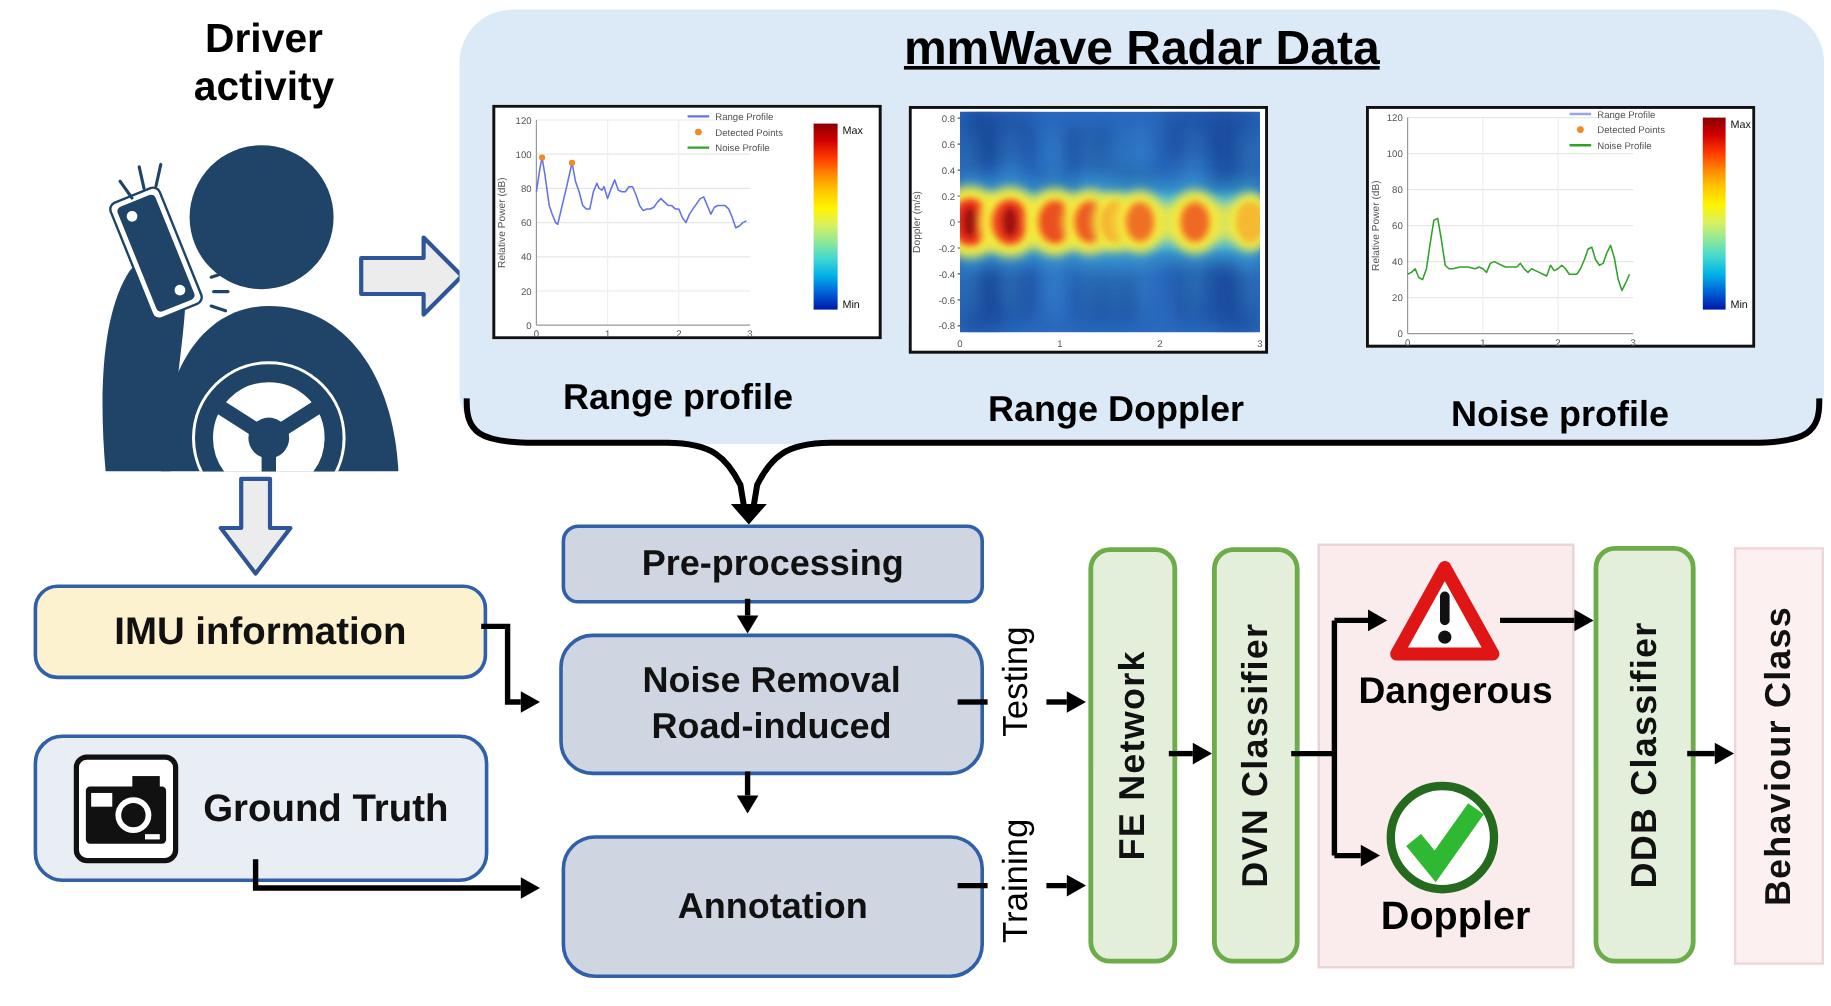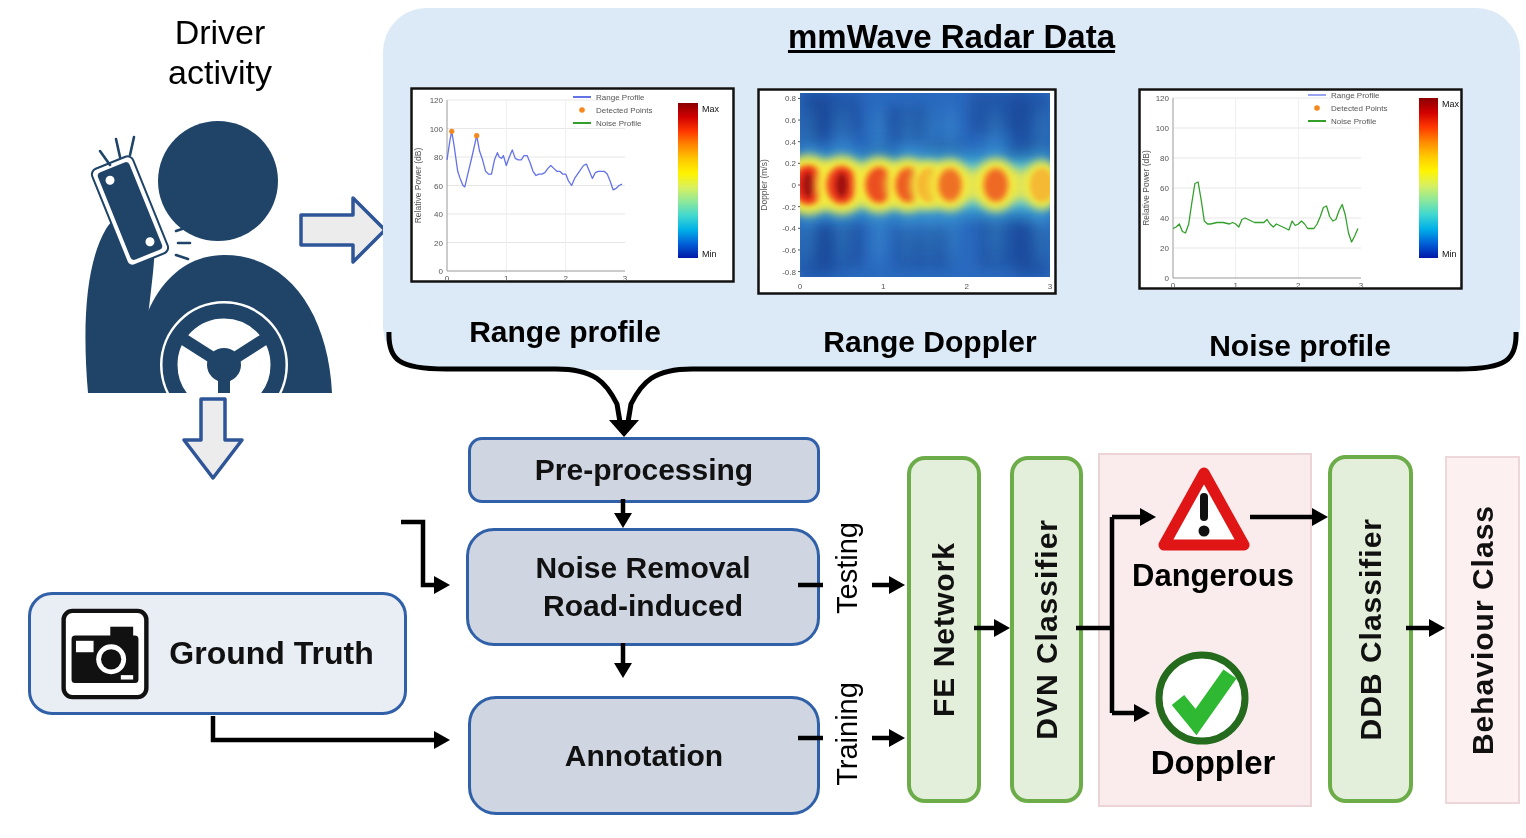"Driver" #driver-title { font-weight: normal -> bold }
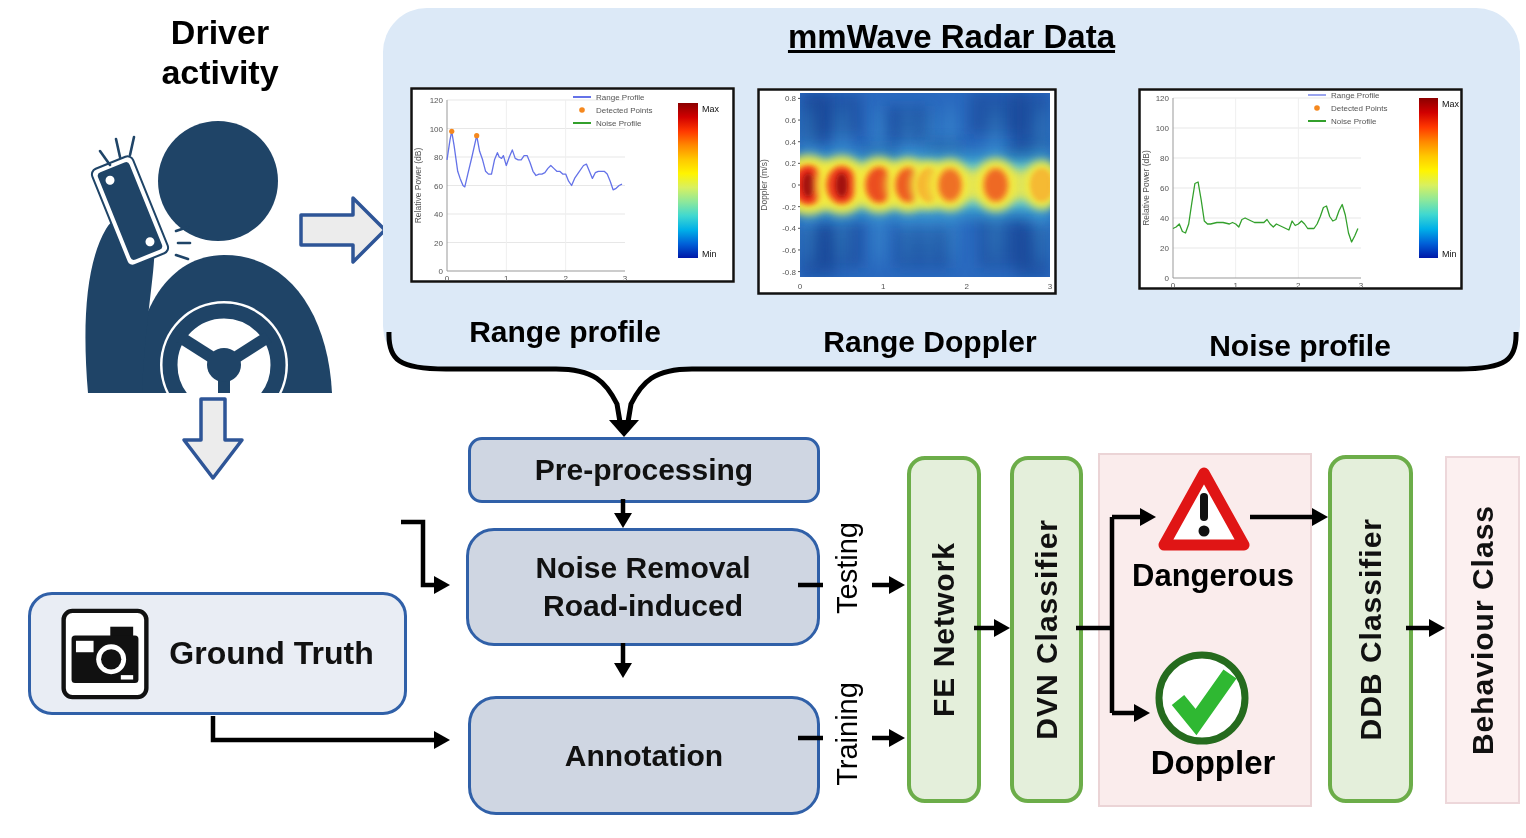"mmWave Radar Data" #radar-title { font-size: 33px -> 40px }
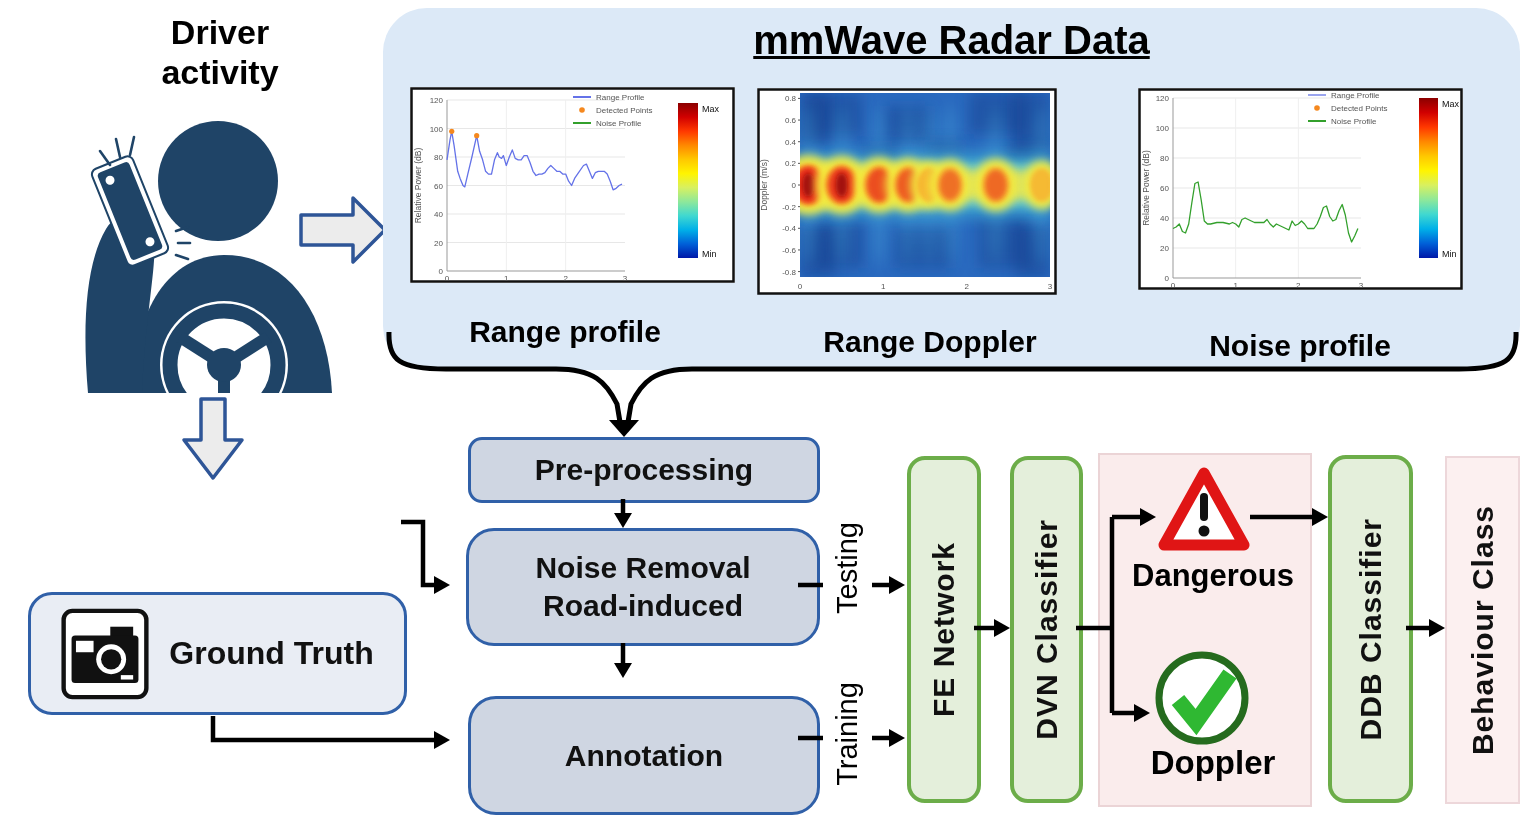"IMU information" div.abs { html: none -> <div> <span>IMU information</span> </div> }
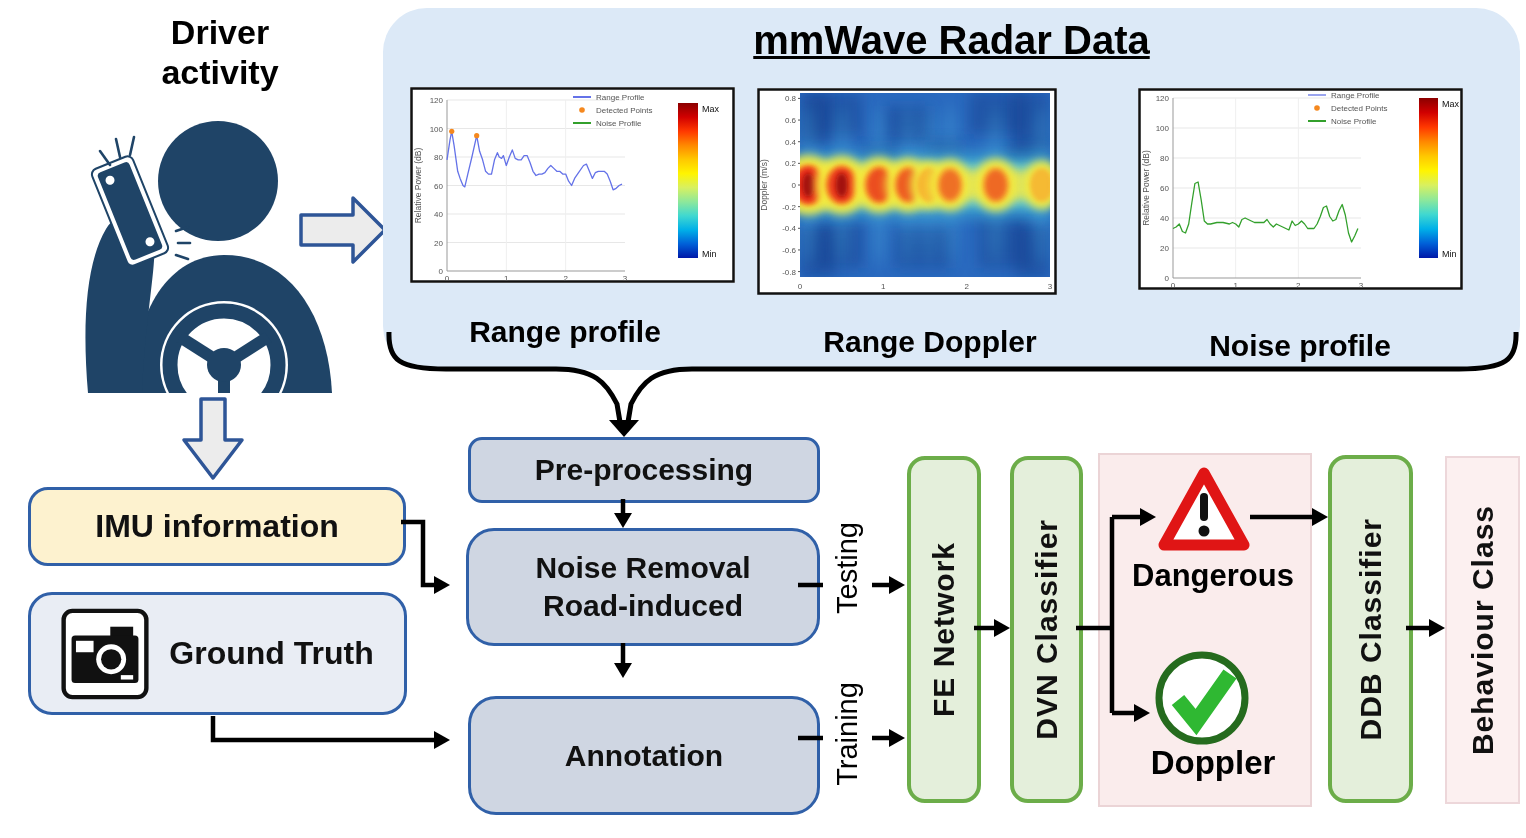"Ground Truth" #box-gt { top: 592px -> 612px }
